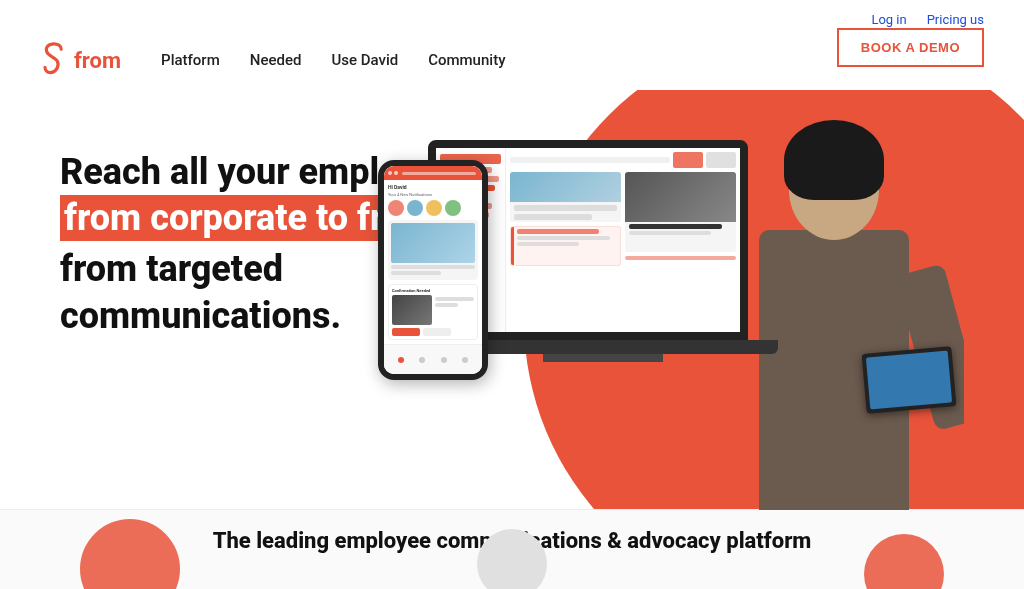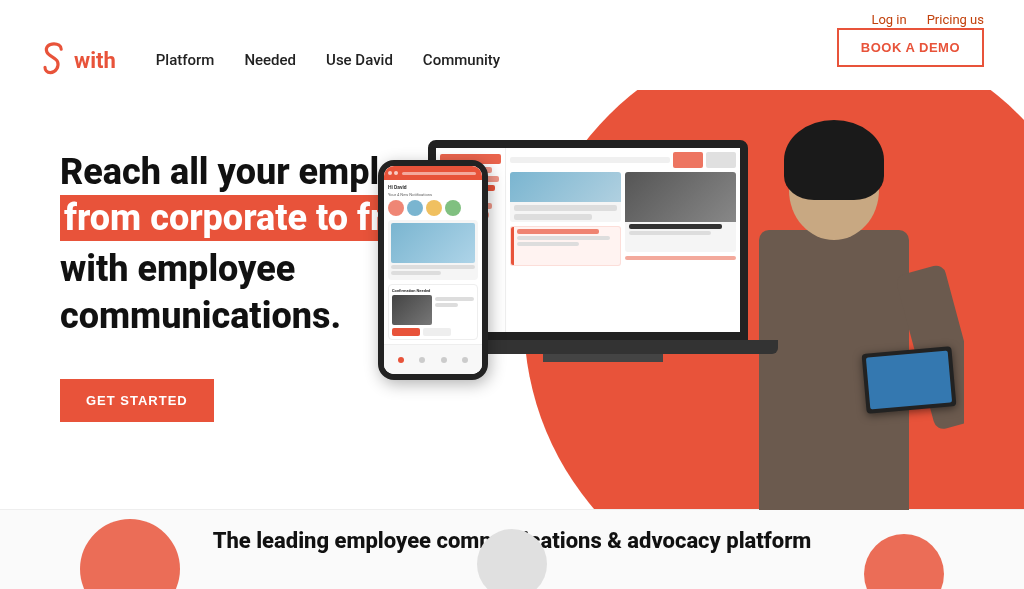"Log in" .header-top-right a { color: #c2410c -> #1d4ed8 }
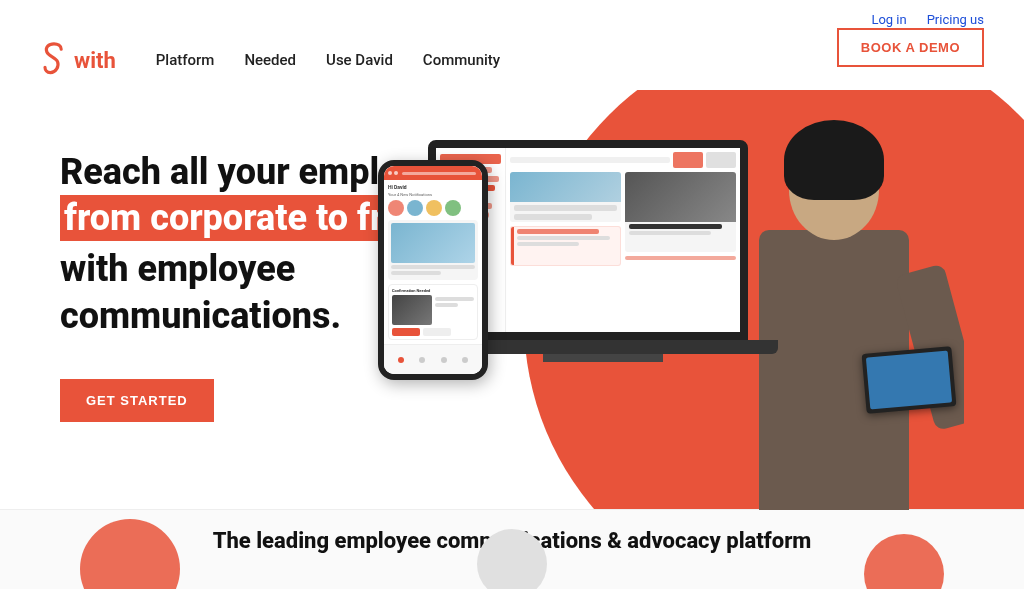"with" span { text: with -> from }
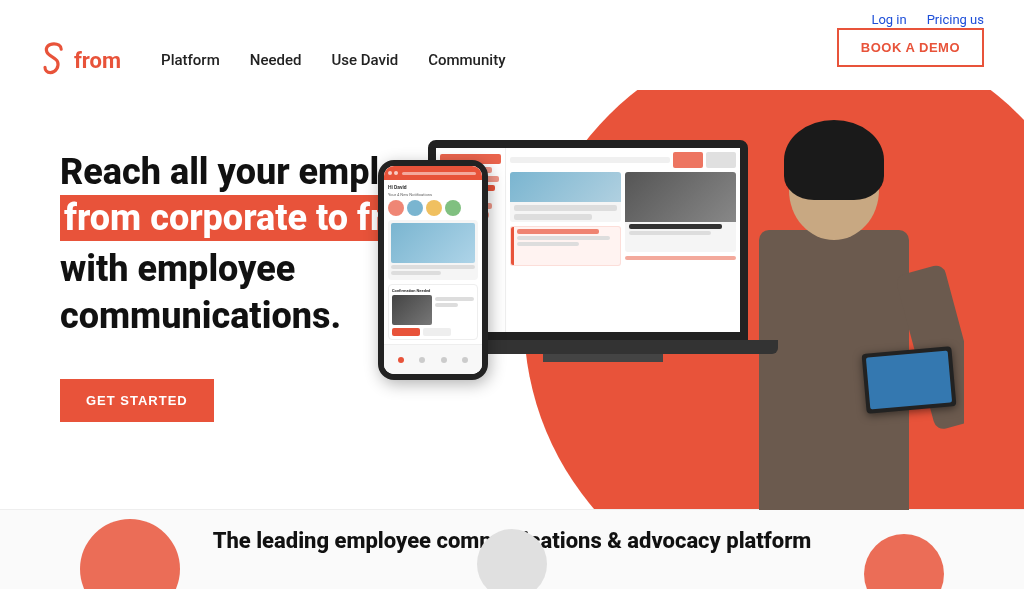"with employee communications." span.hero-headline-last { text: with employee -> from targeted }
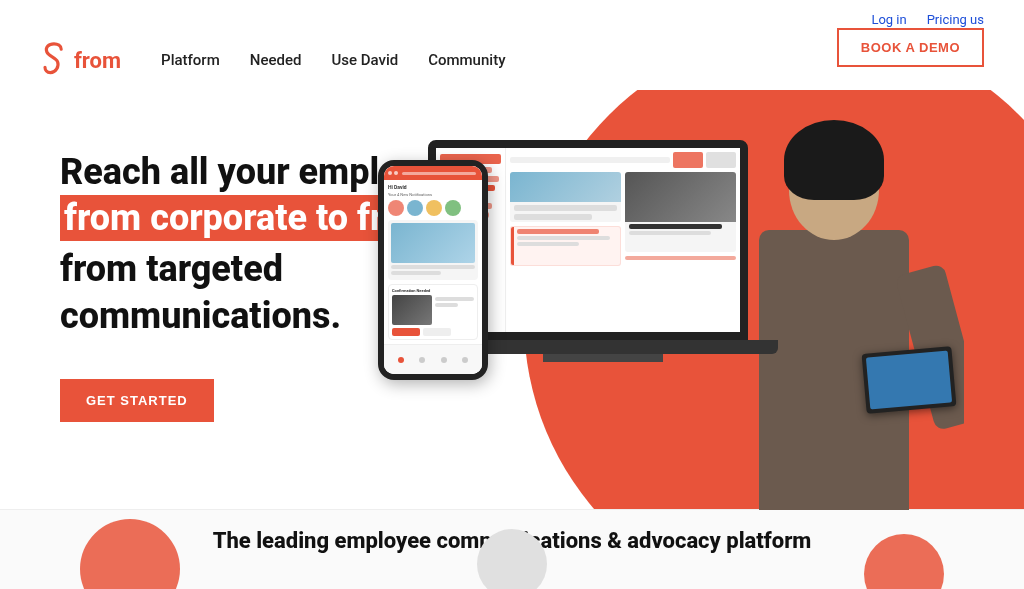"GET STARTED" button.btn-get-started { html: <button>GET STARTED</button> -> none }
